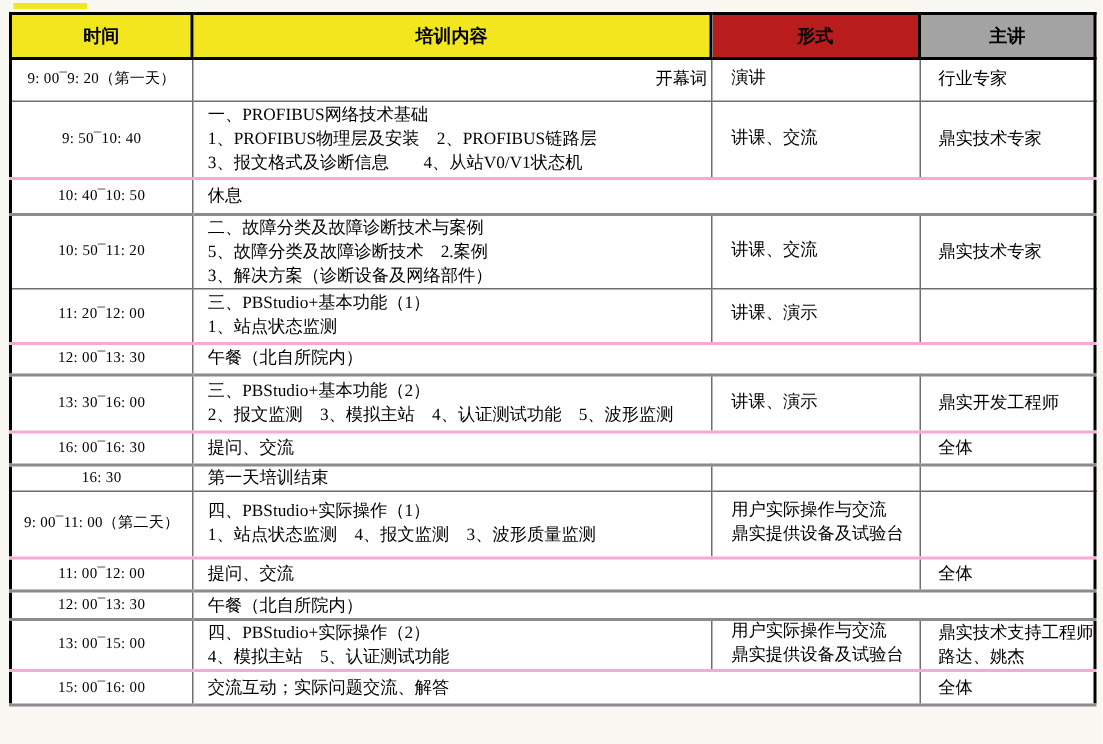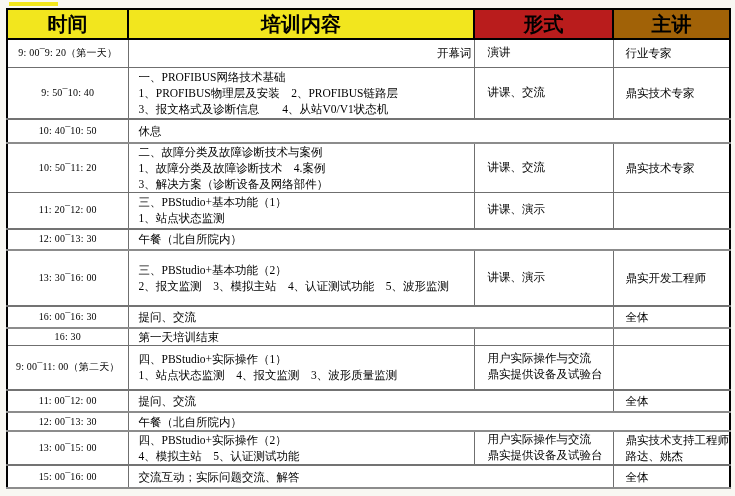"时间" thead th { font-size: 20px -> 12px }
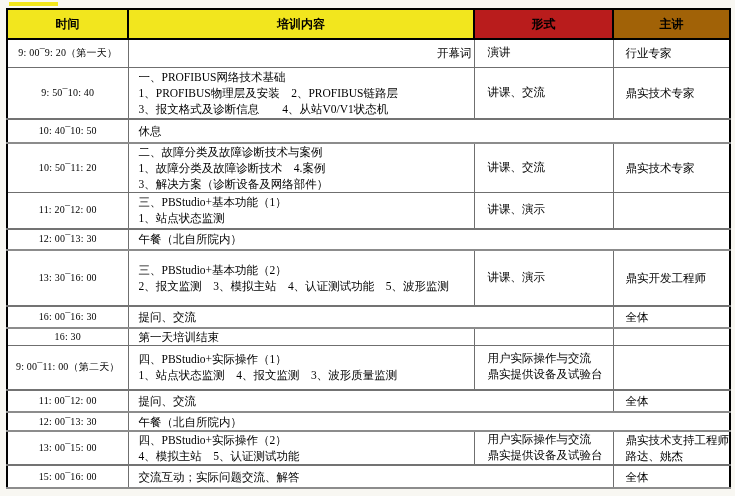"主讲" th { background: #a16207 -> #a3a3a3 }
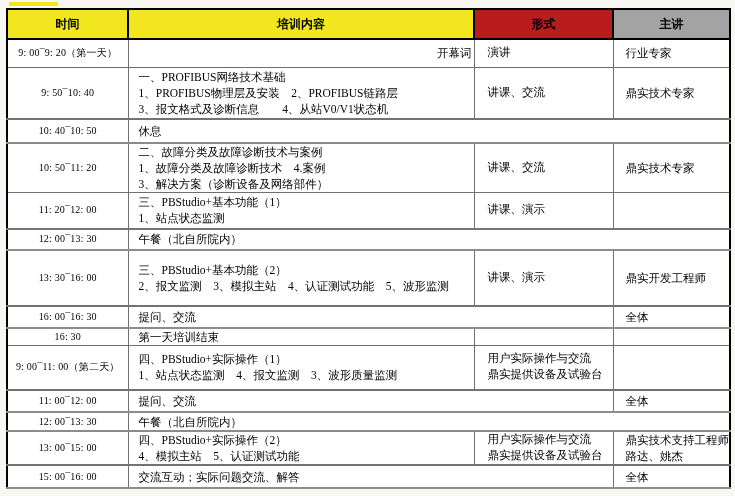"10: 40¯10: 50" tr.merged > td { border-top: 2px solid #737373 -> 2px solid #f9a8d4 }
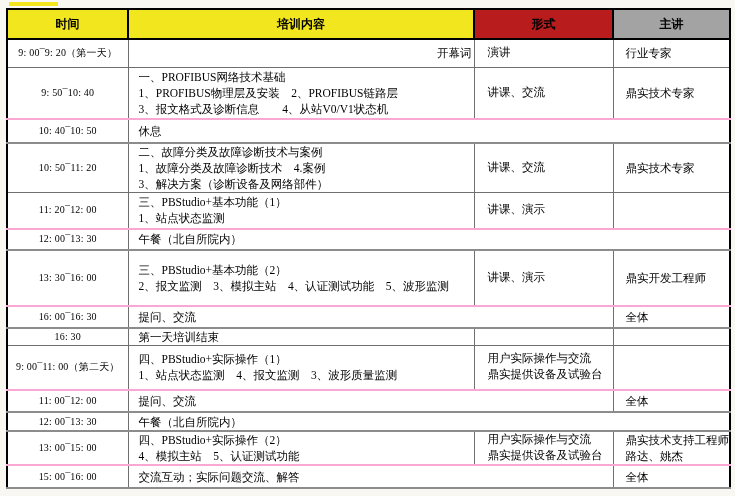"1、故障分类及故障诊断技术 4.案例" div.line { text: 1、故障分类及故障诊断技术　4 -> 5、故障分类及故障诊断技术　2 }
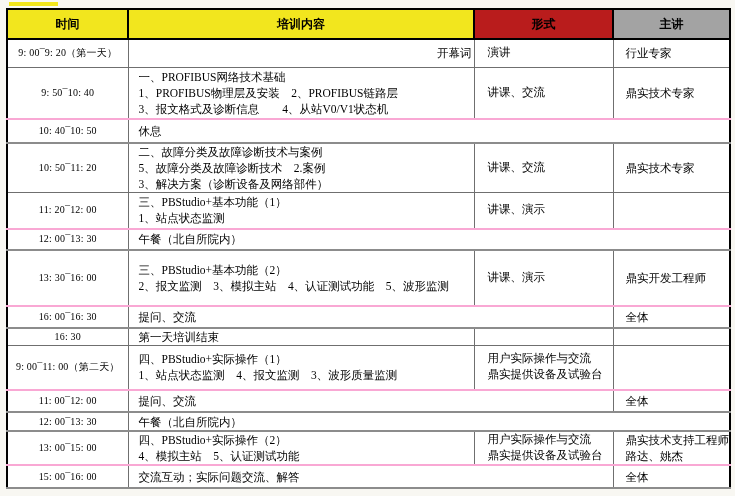"13: 30¯16: 00" tr { height: 56px -> 38px }
